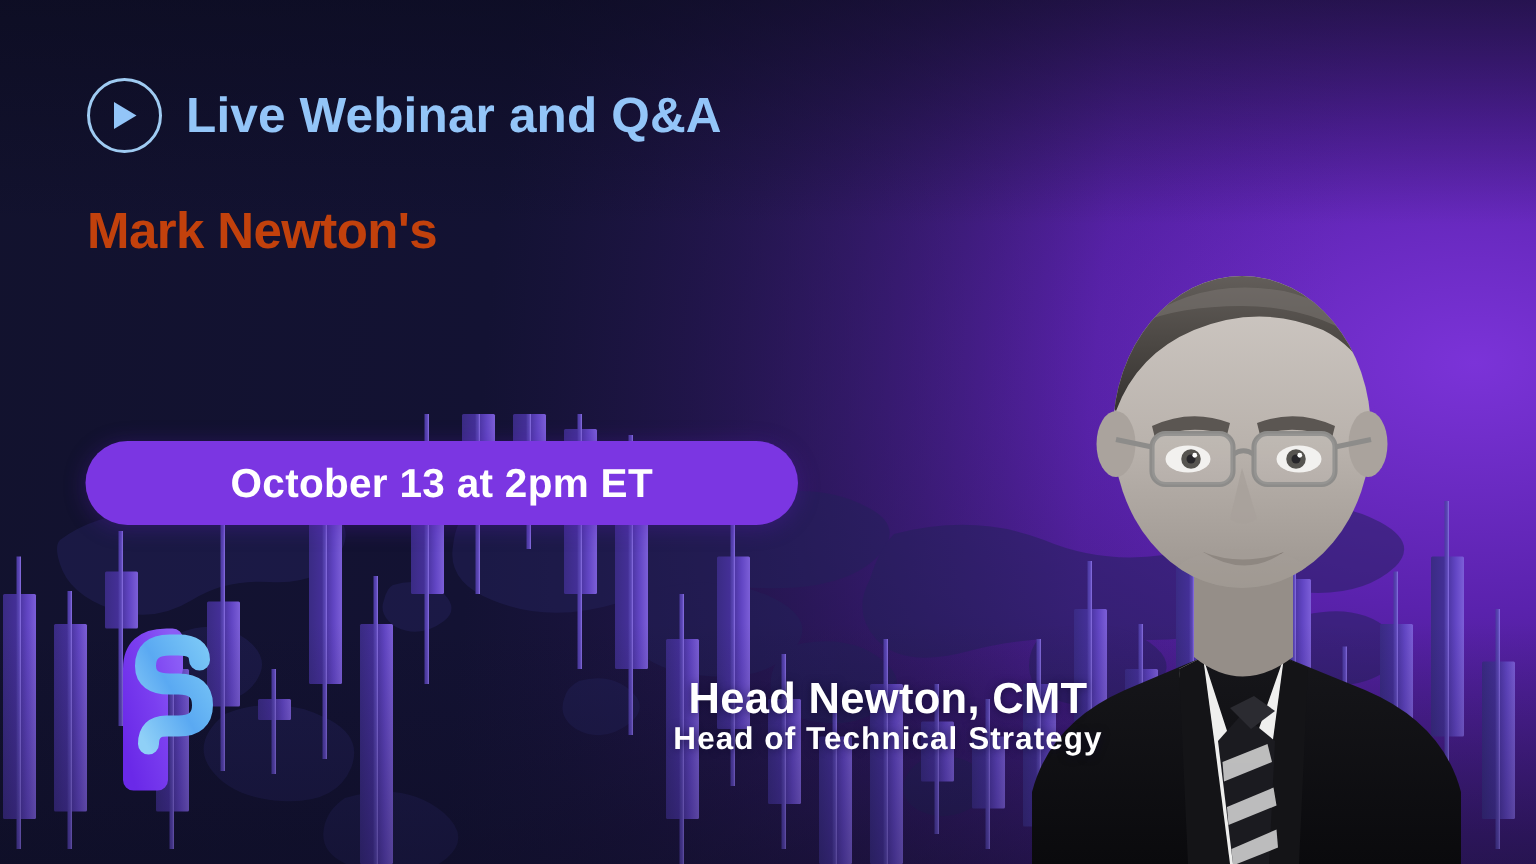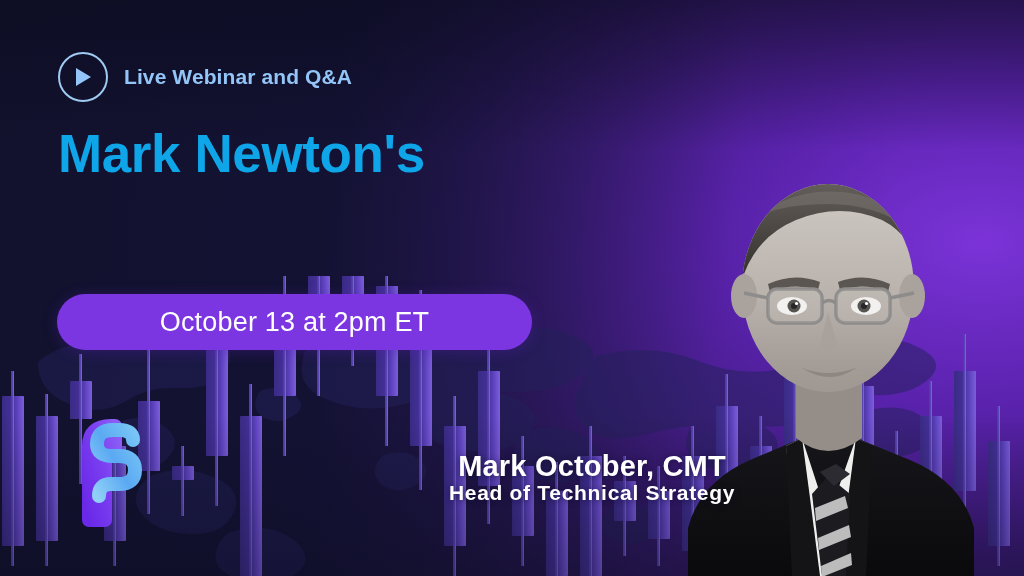"Live Webinar and Q&A" .eyebrow-text { font-size: 21px -> 33px }
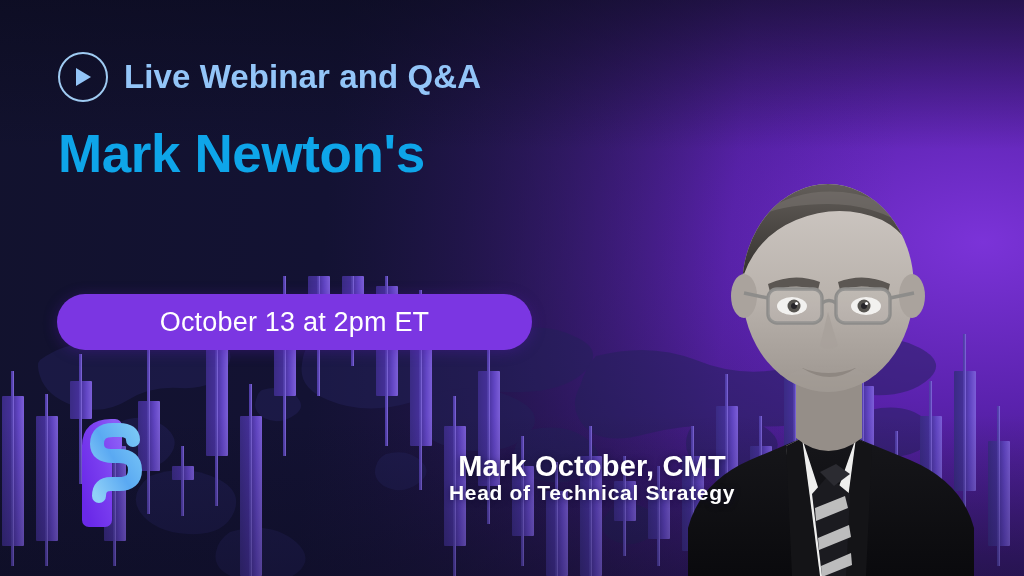"Mark Newton's" .headline { color: #0ea5e9 -> #c2410c; font-size: 53px -> 34px }
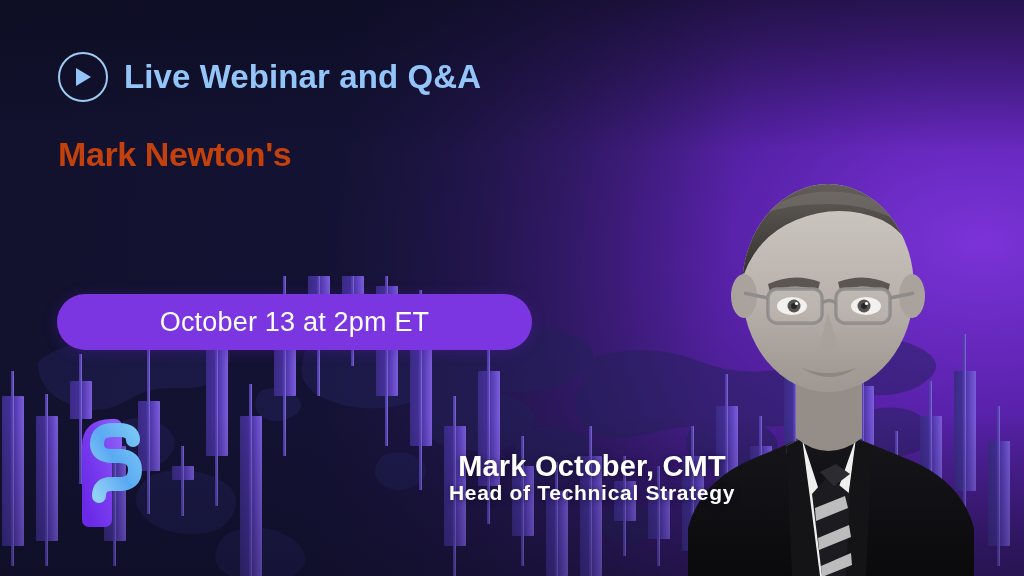"October 13 at 2pm ET" .date-pill-label { font-weight: normal -> bold }
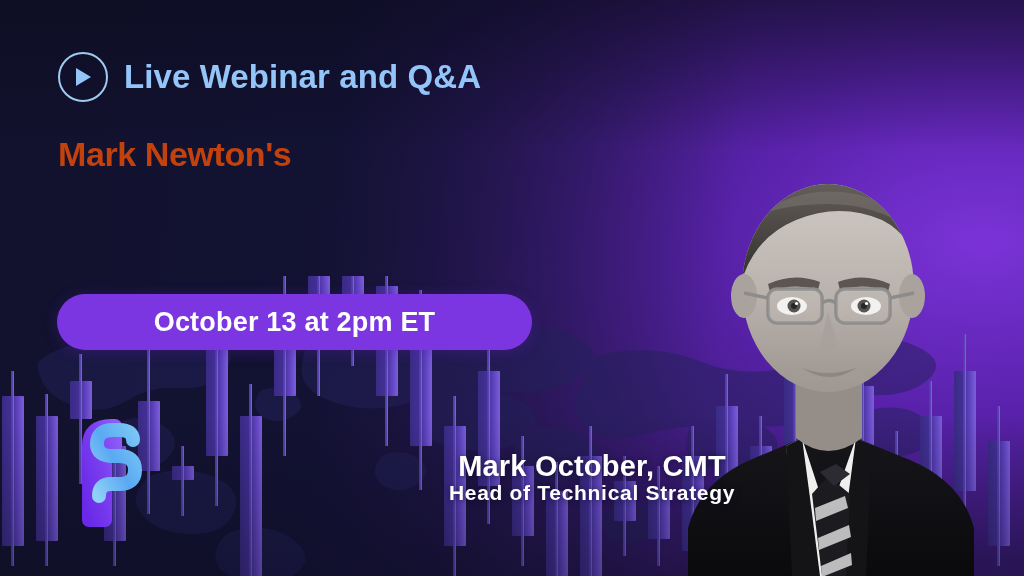"Mark October, CMT" div.speaker-name { text: Mark October -> Head Newton }
